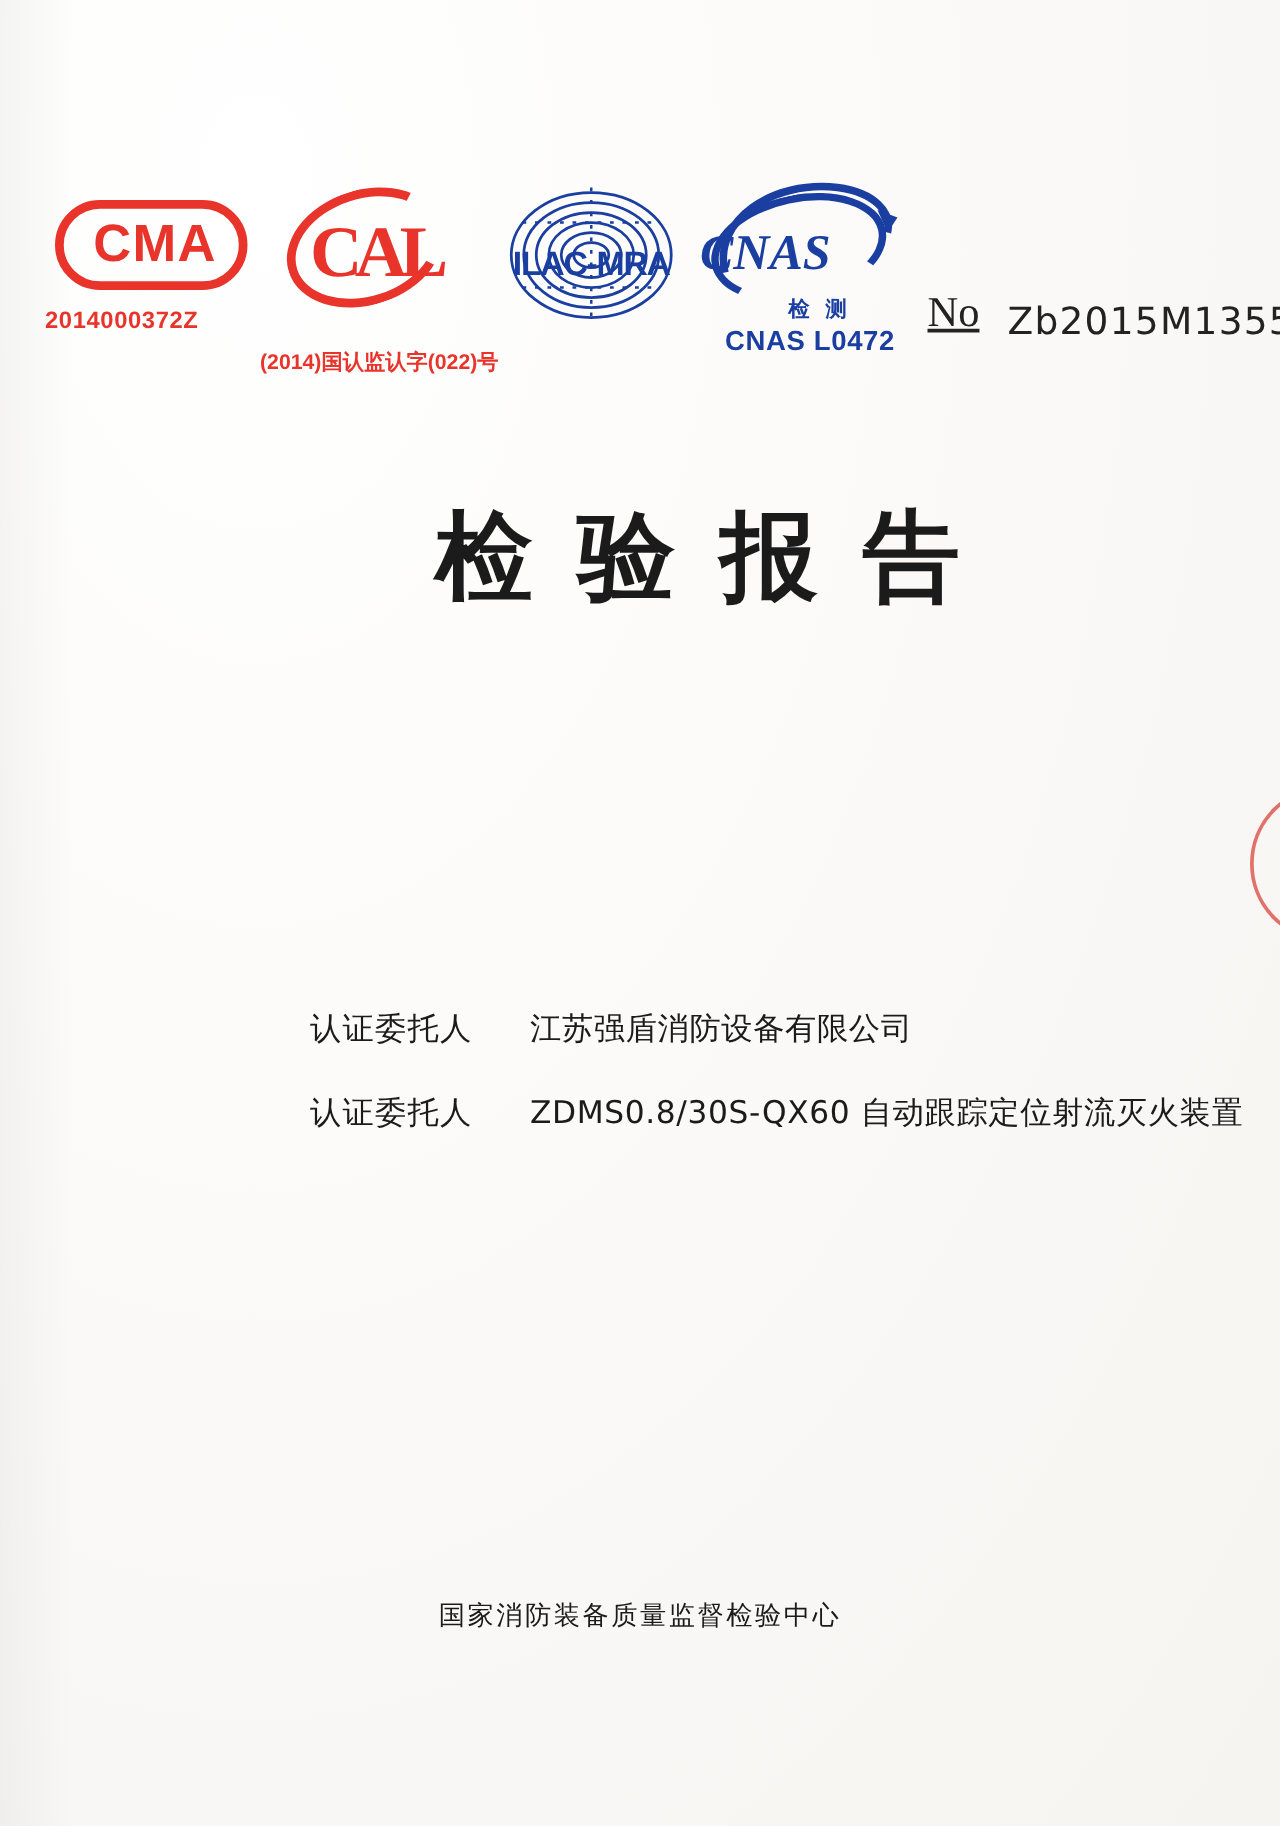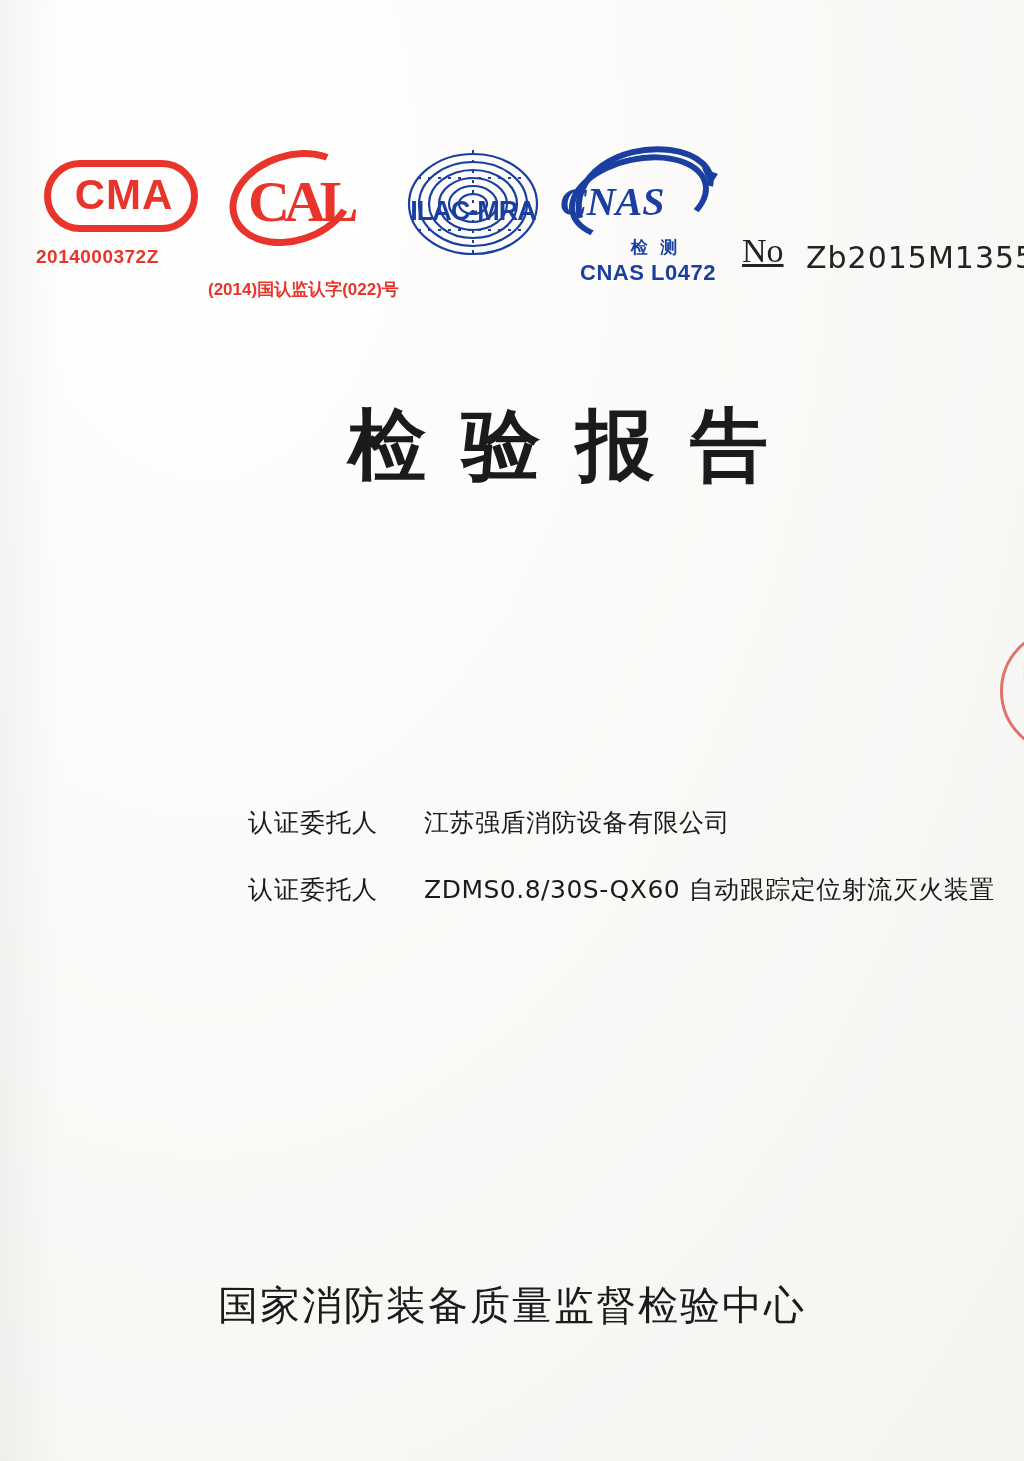"国家消防装备质量监督检验中心" .footer { font-size: 40px -> 21px }
